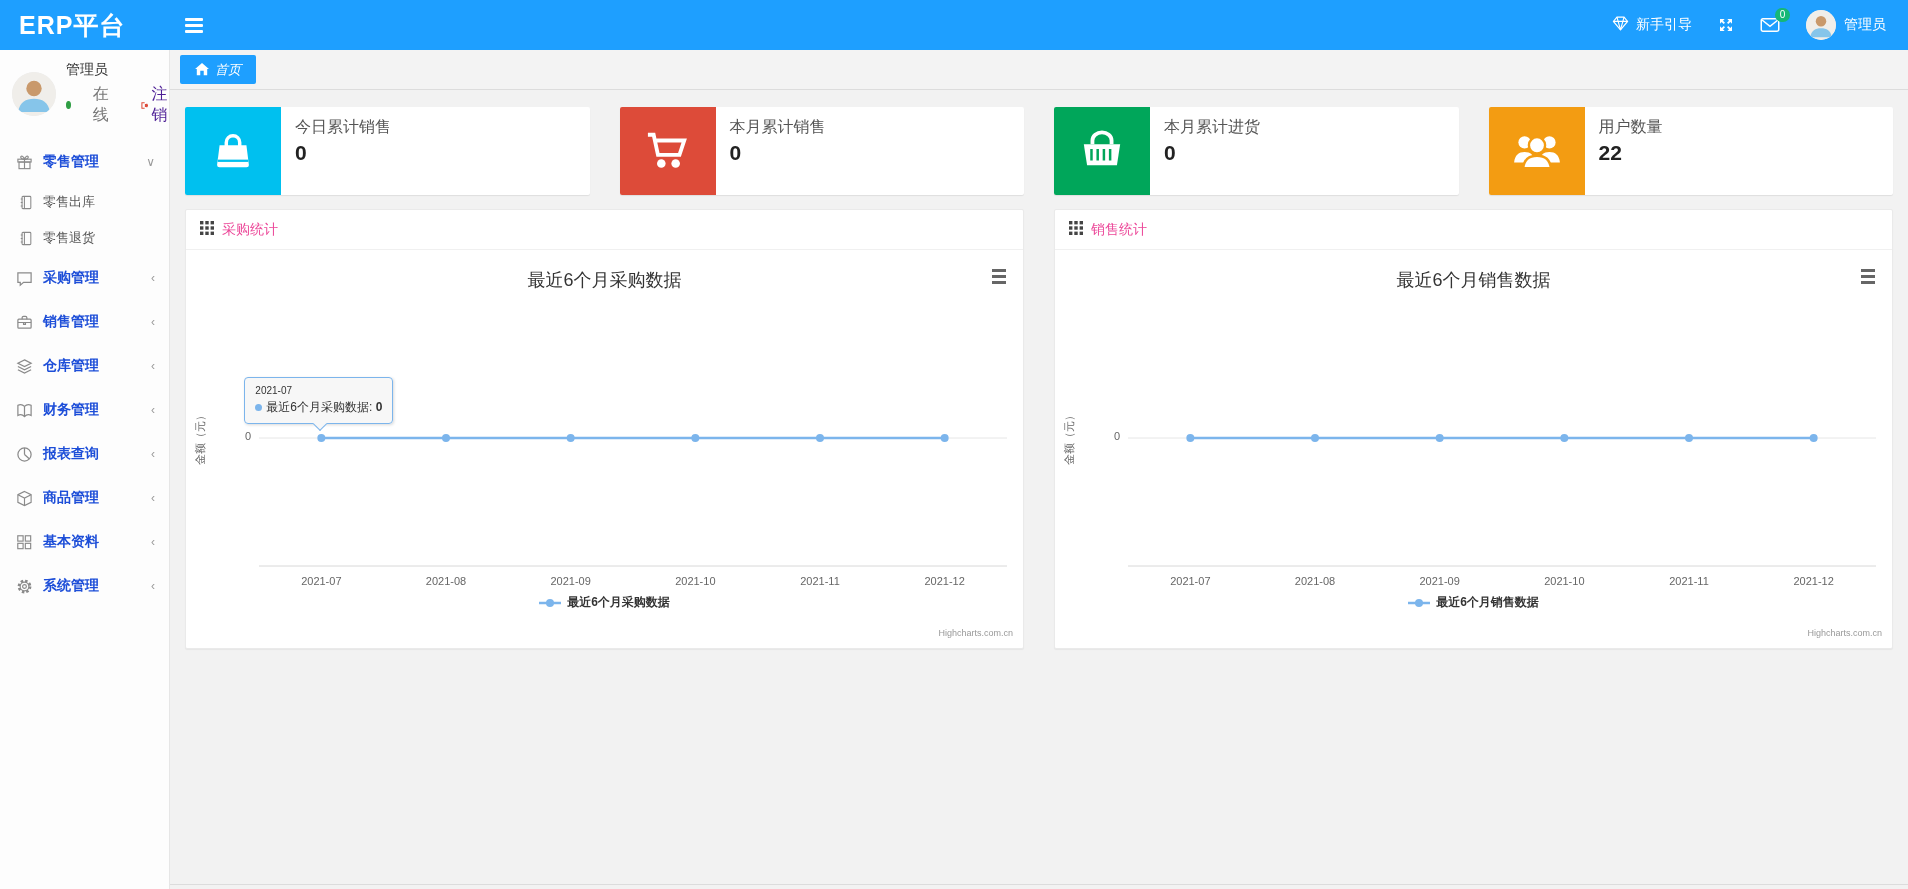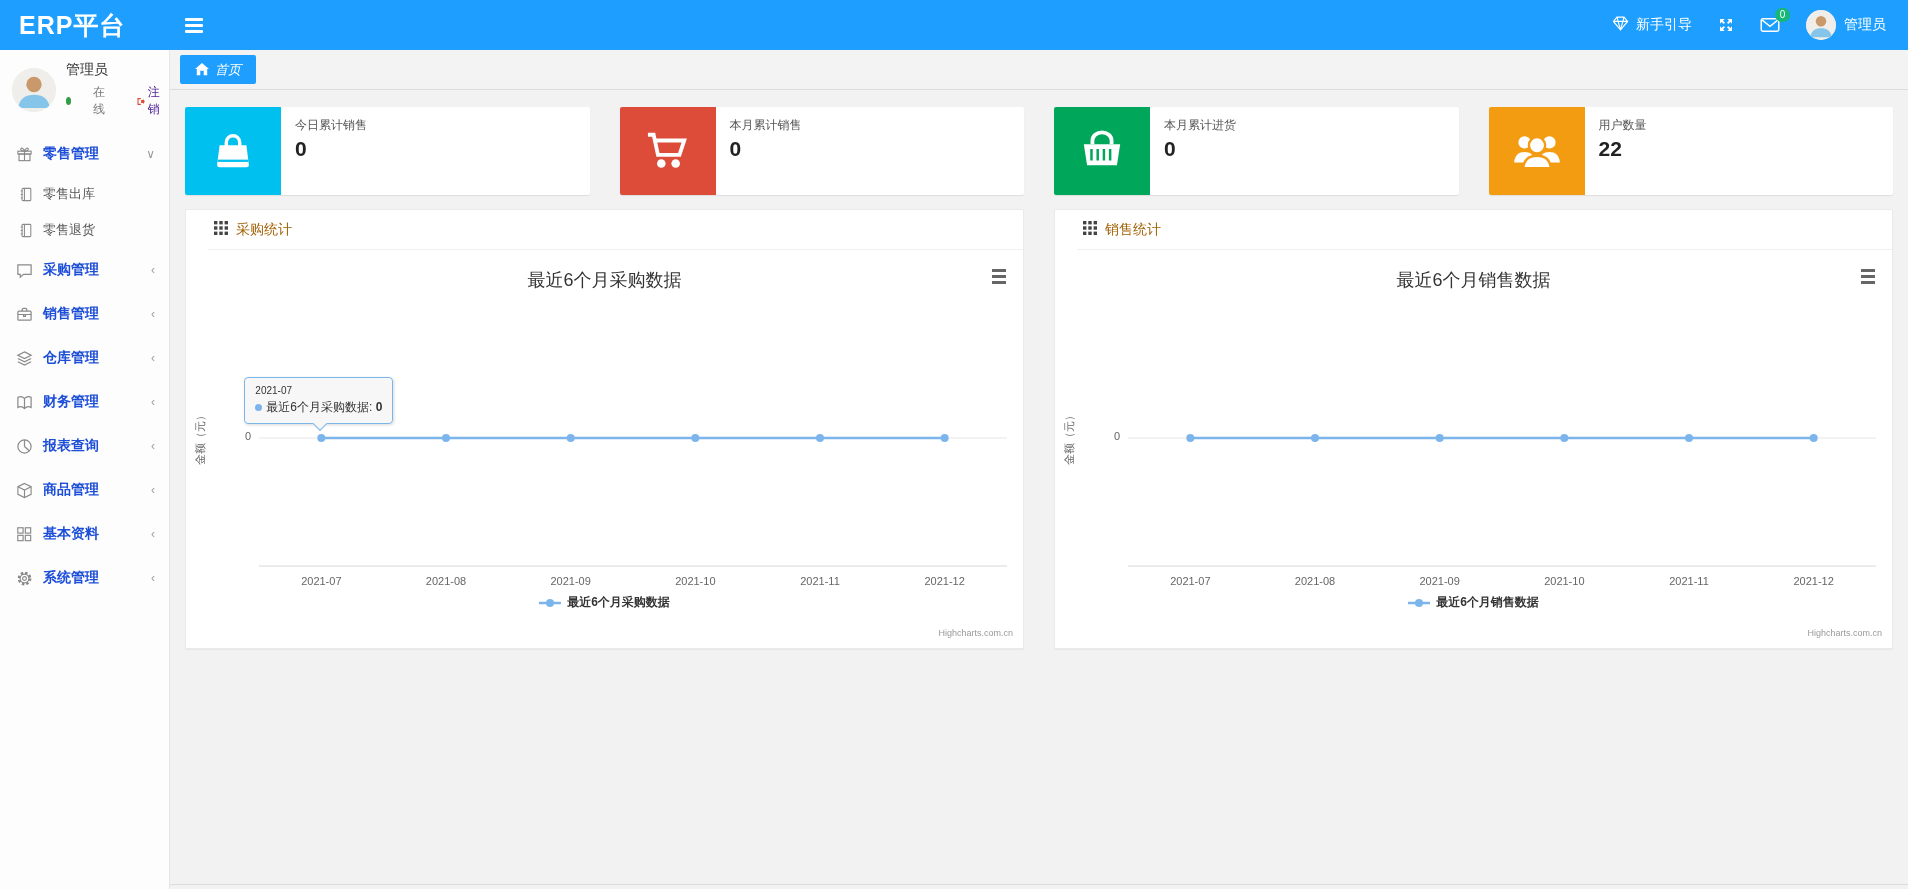"在线" .user-status { font-size: 12px -> 16px }
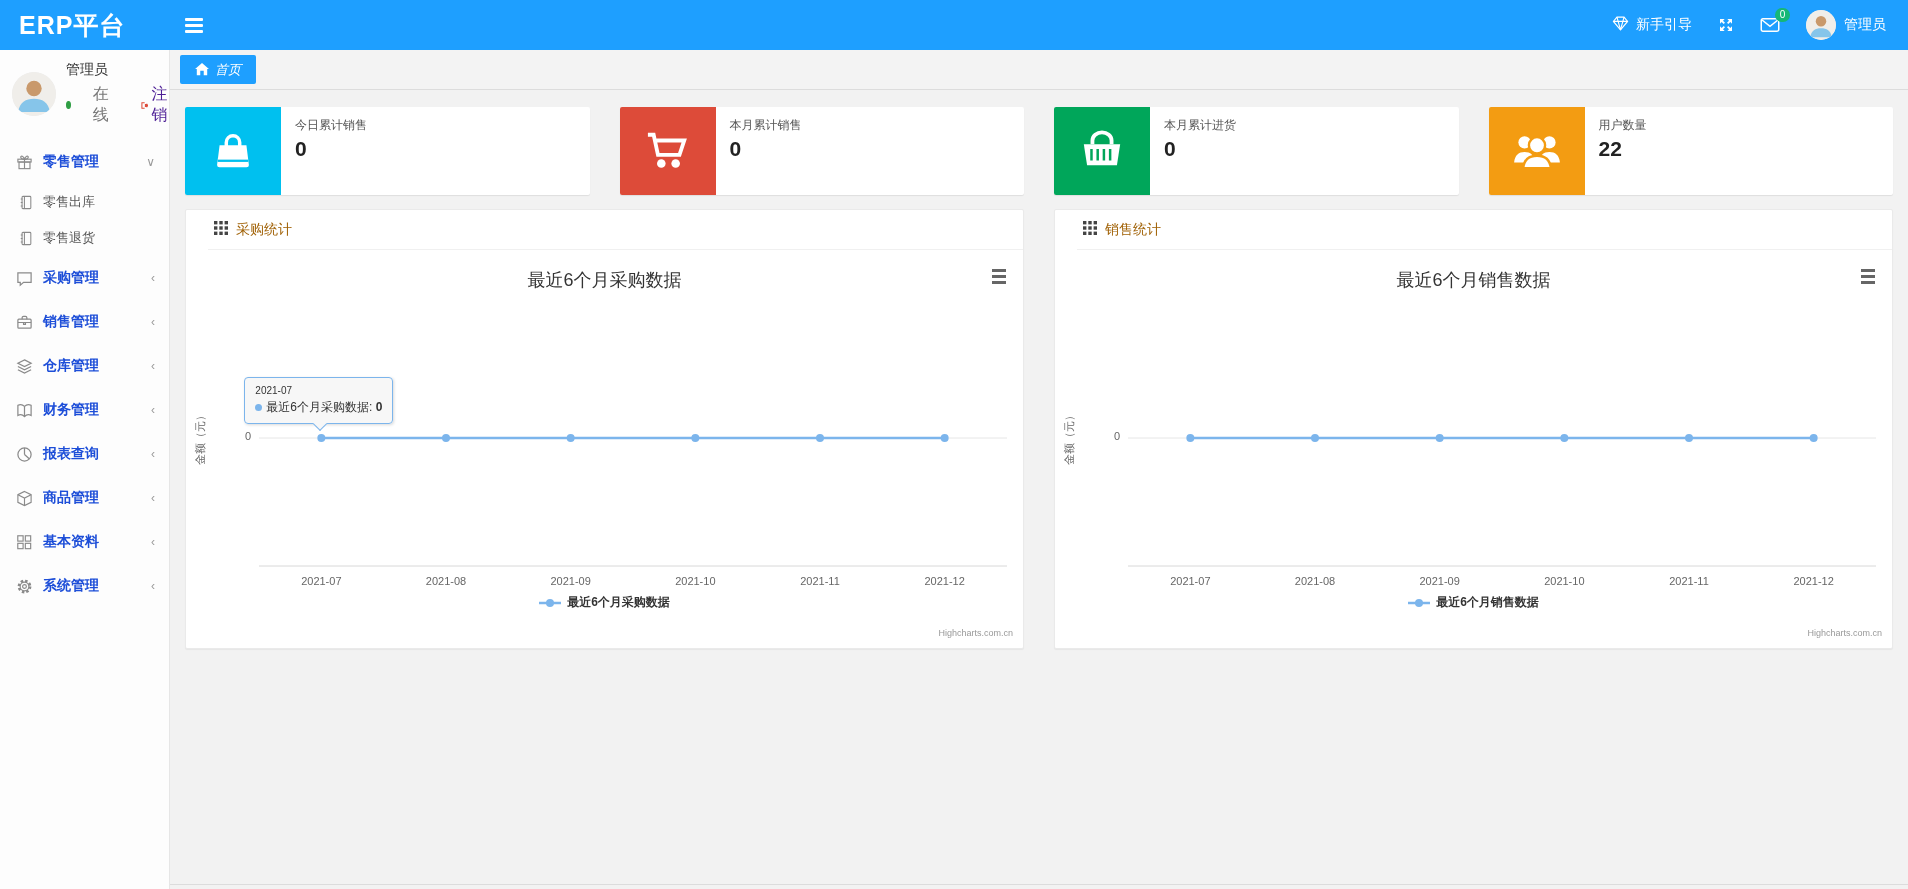"今日累计销售" .stat-label { font-size: 12px -> 16px }
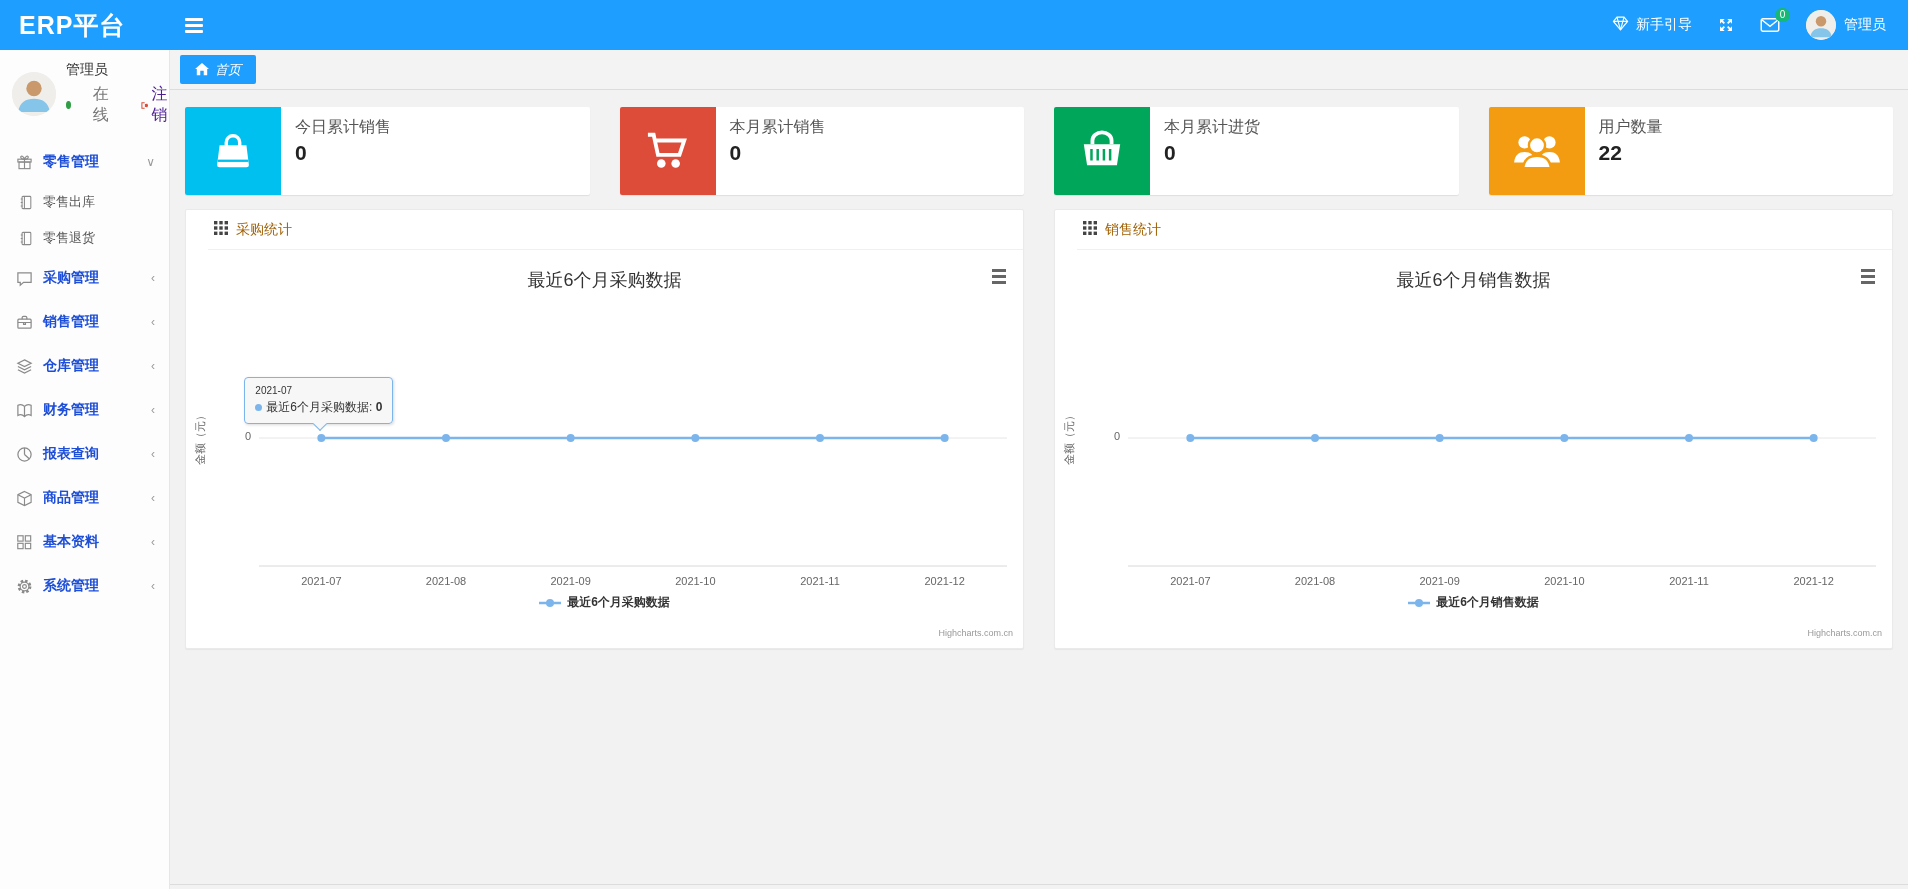"采购统计" .panel-header { color: #a16207 -> #ec4899; margin-left: 22px -> none; padding: 0 6px -> 0 14px }
